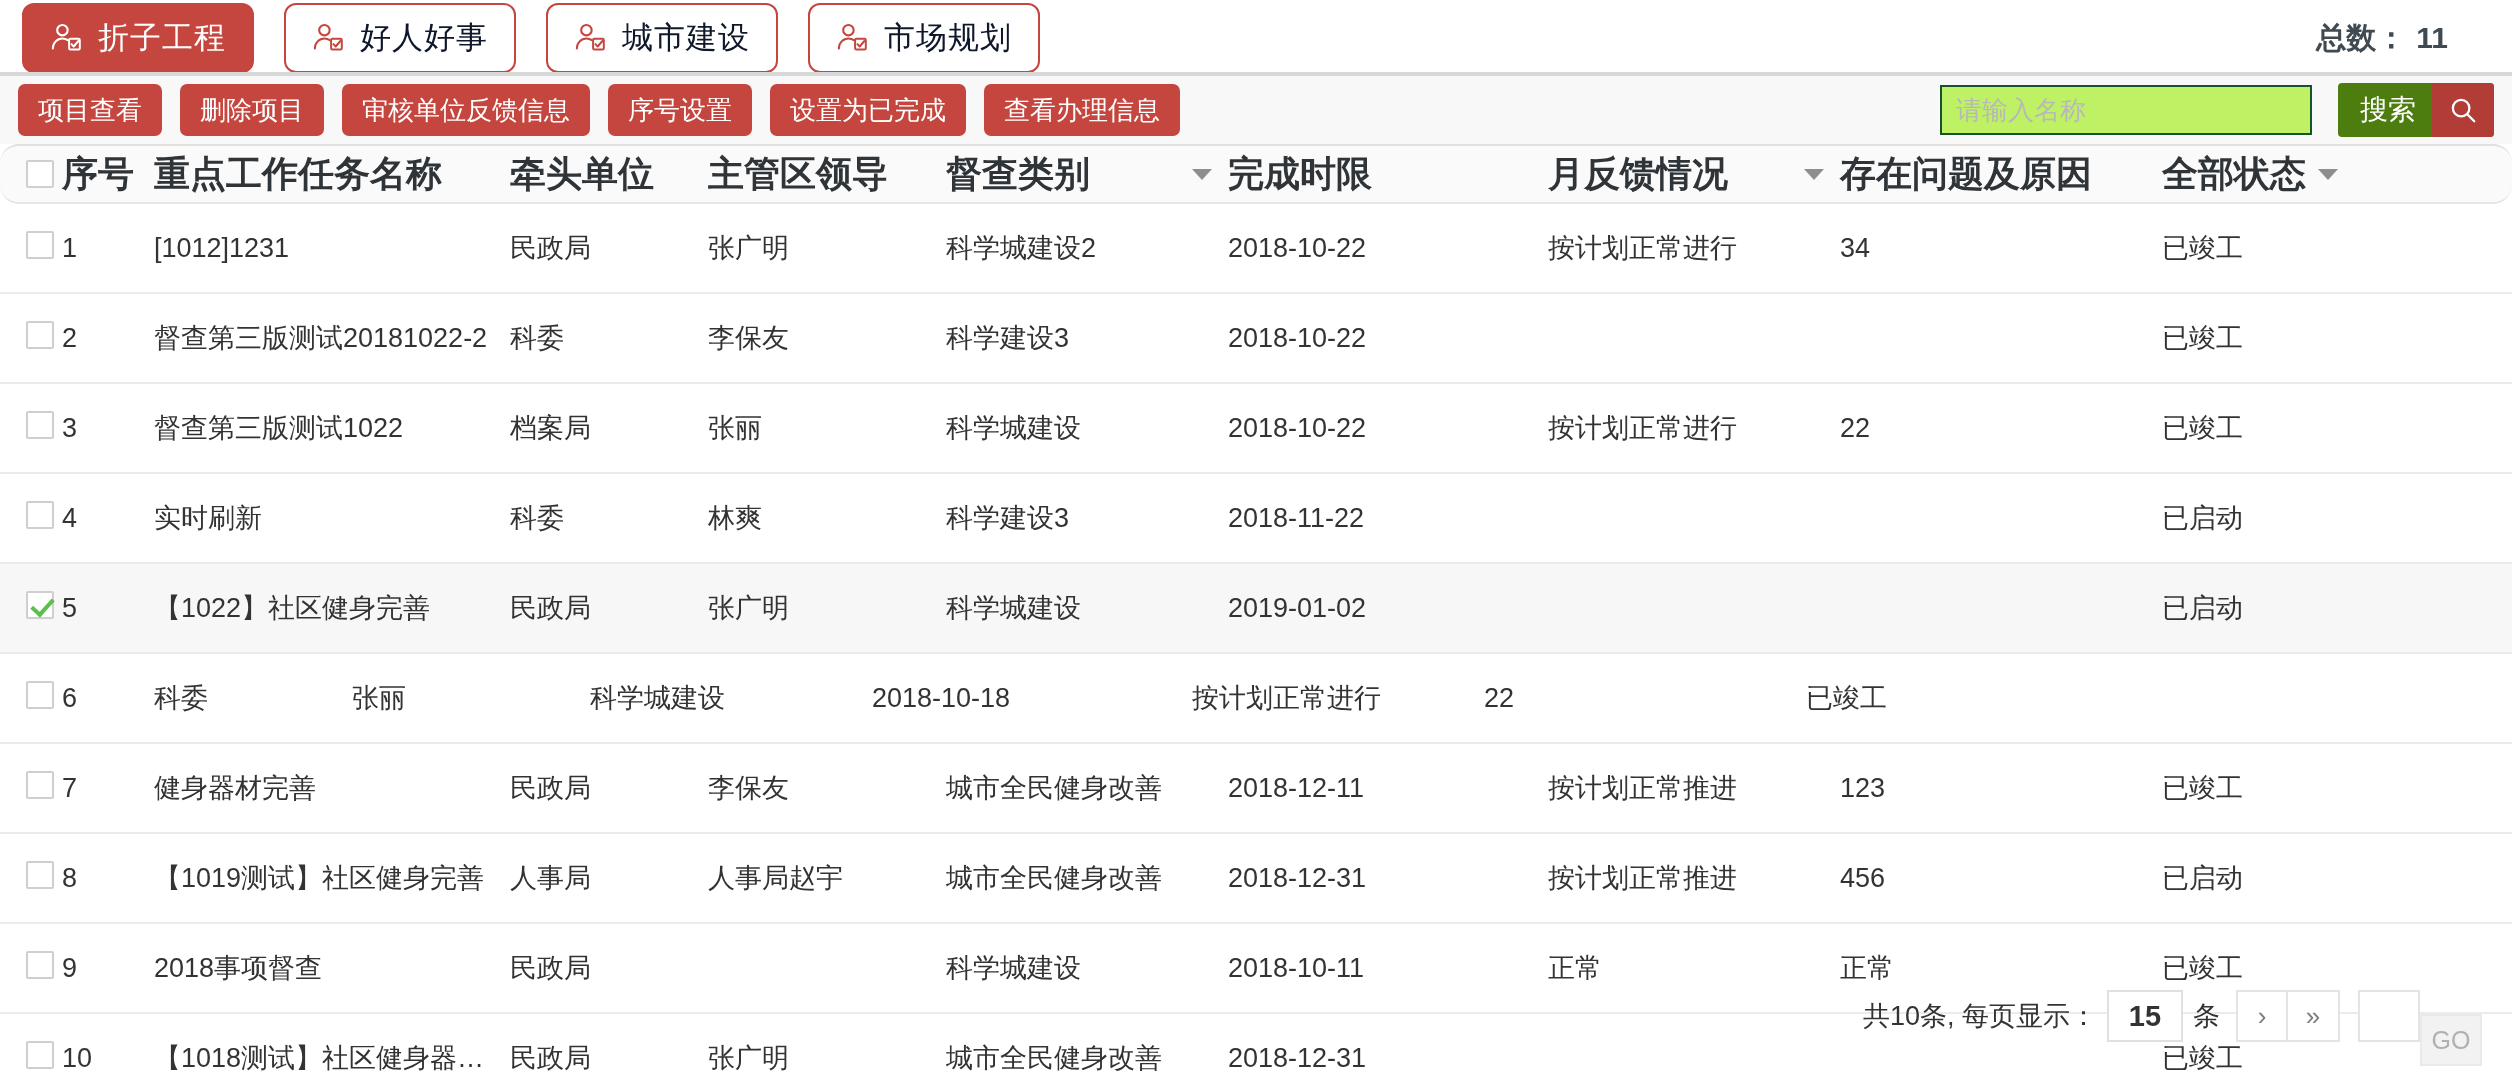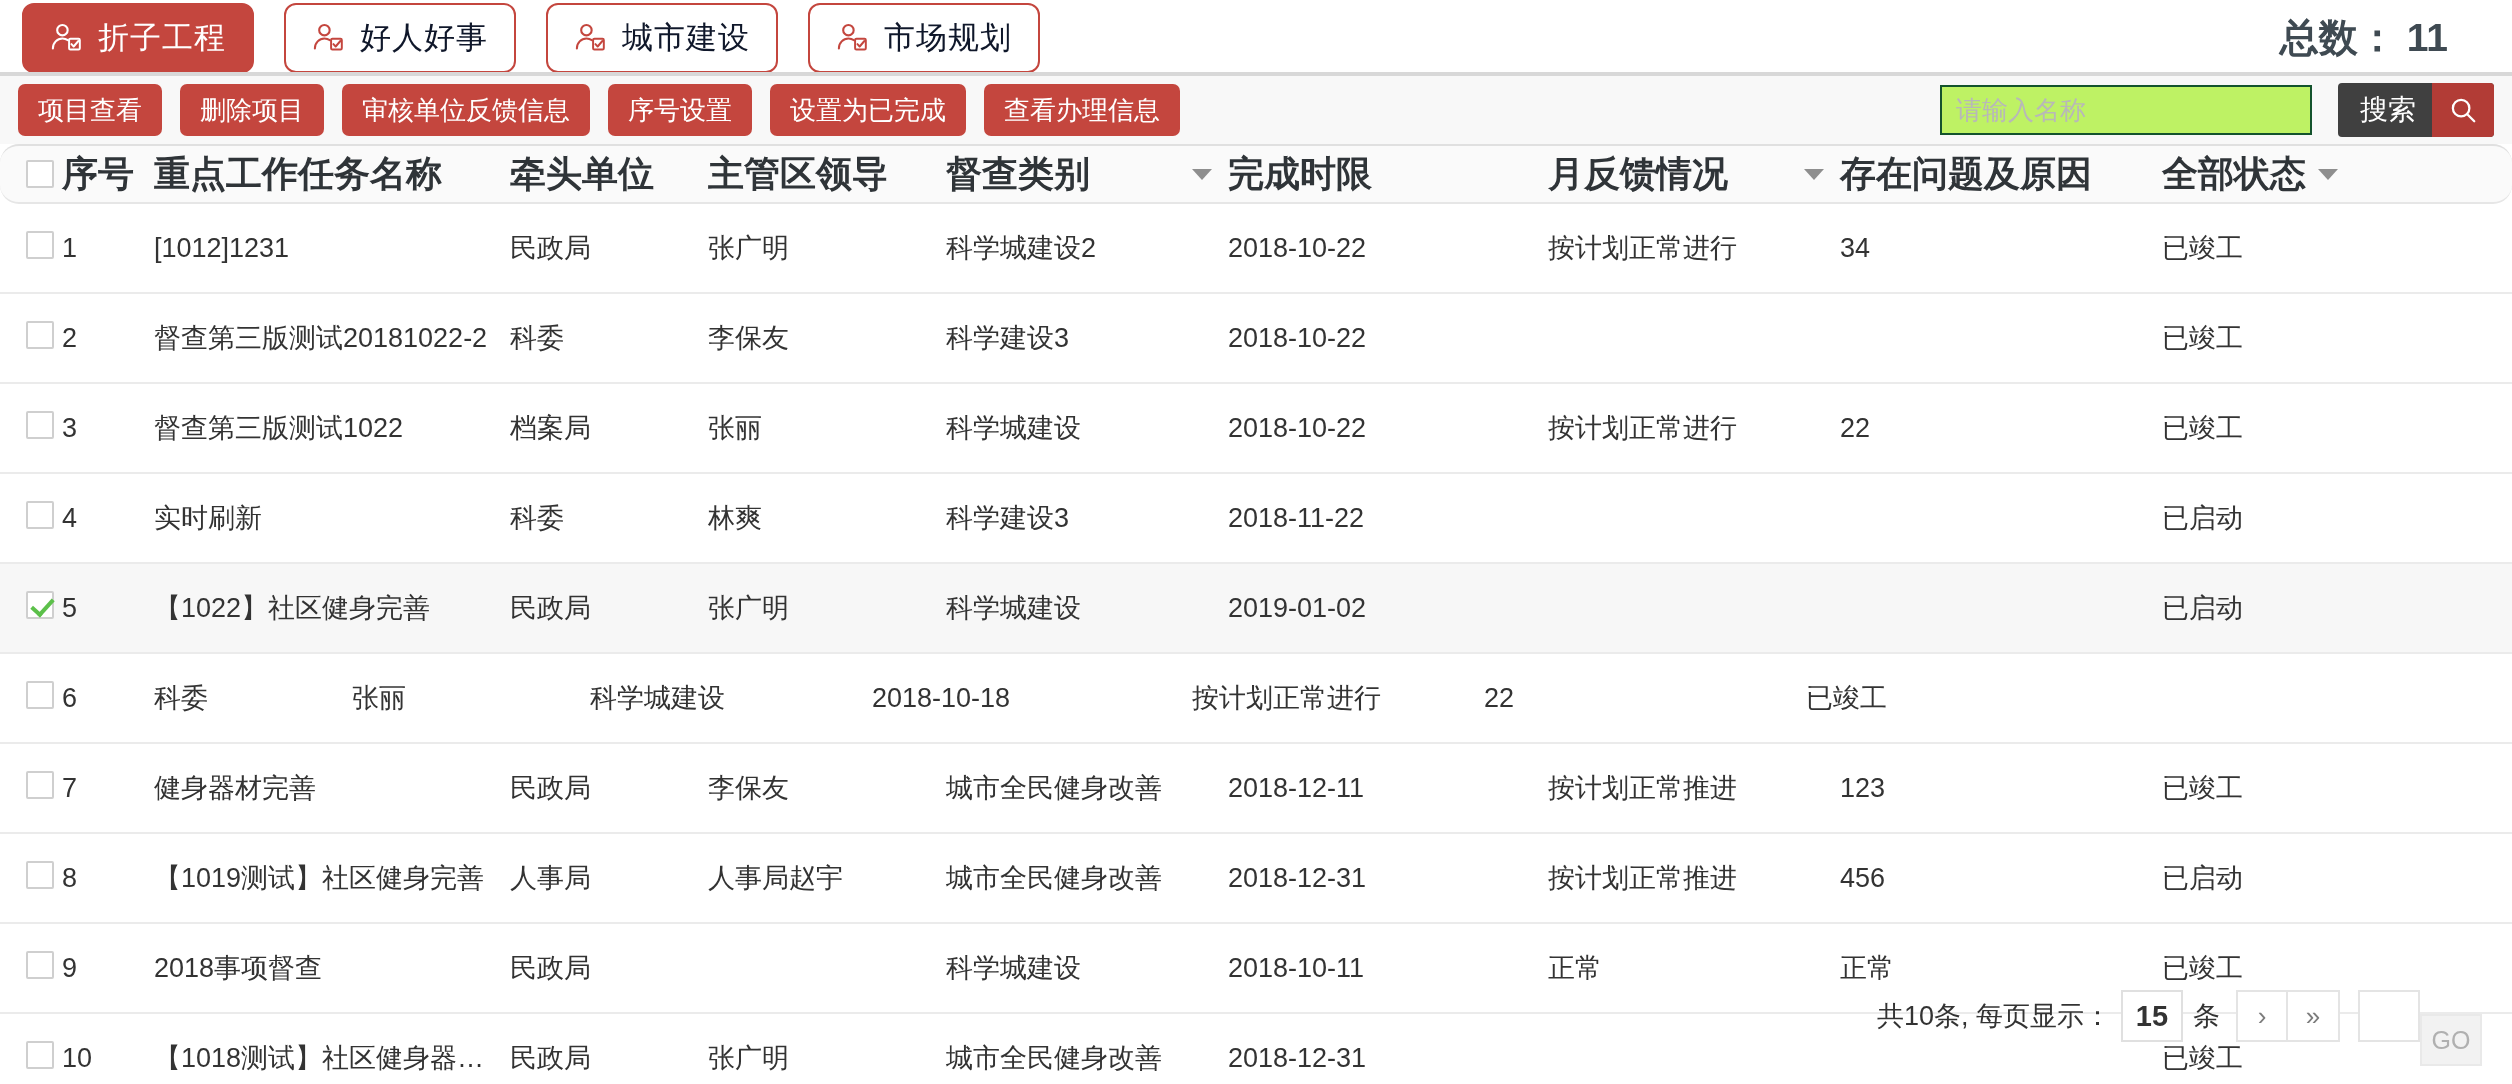"总数： 11" .total { font-size: 39px -> 30px }
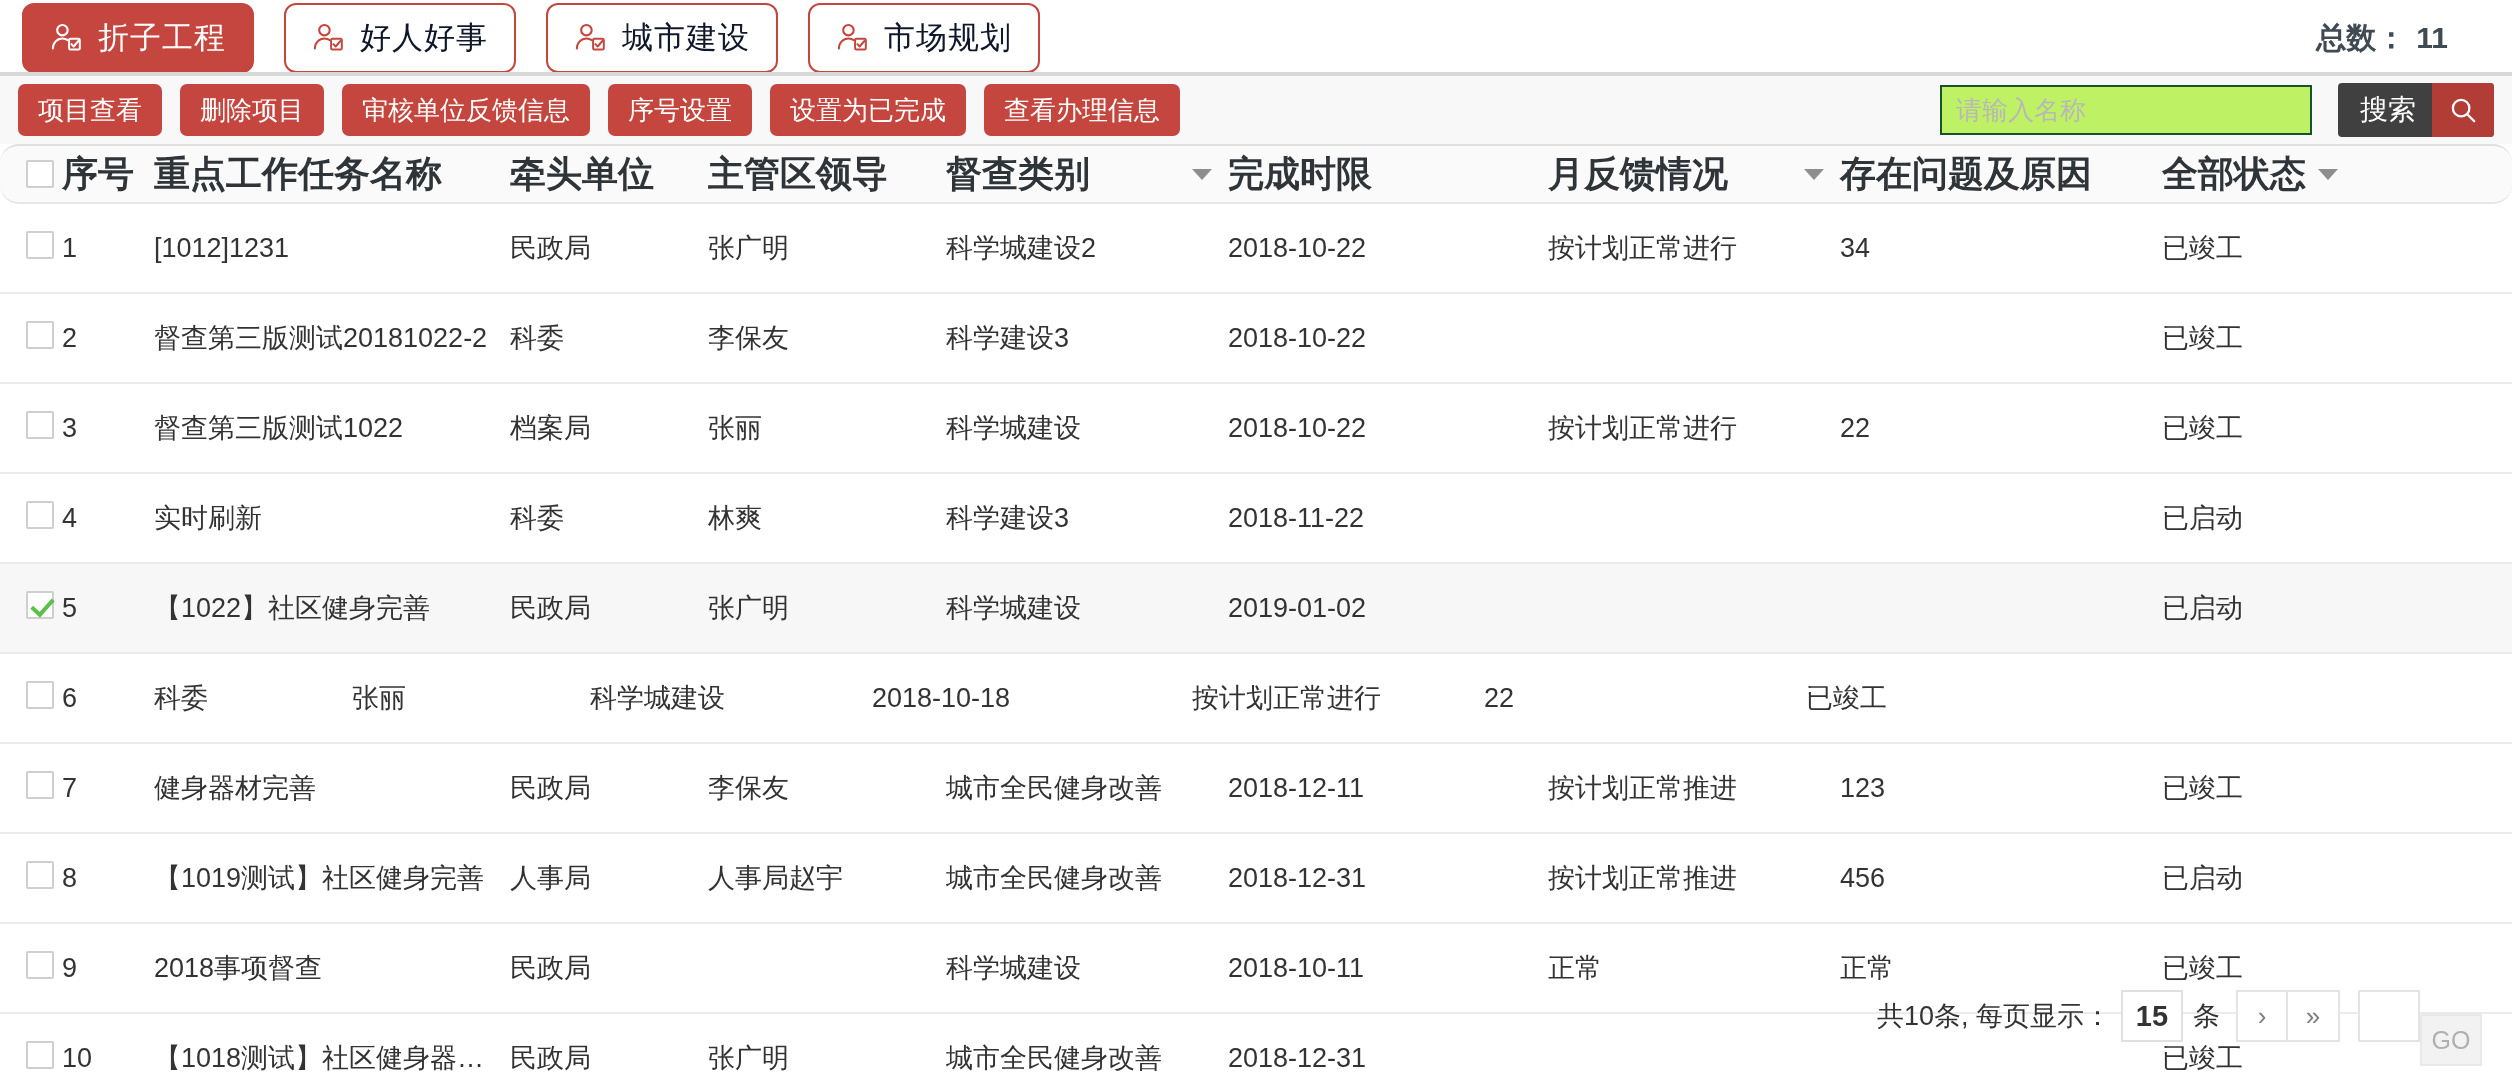"搜索" .search-btn { background: #404040 -> #4d7c0f }
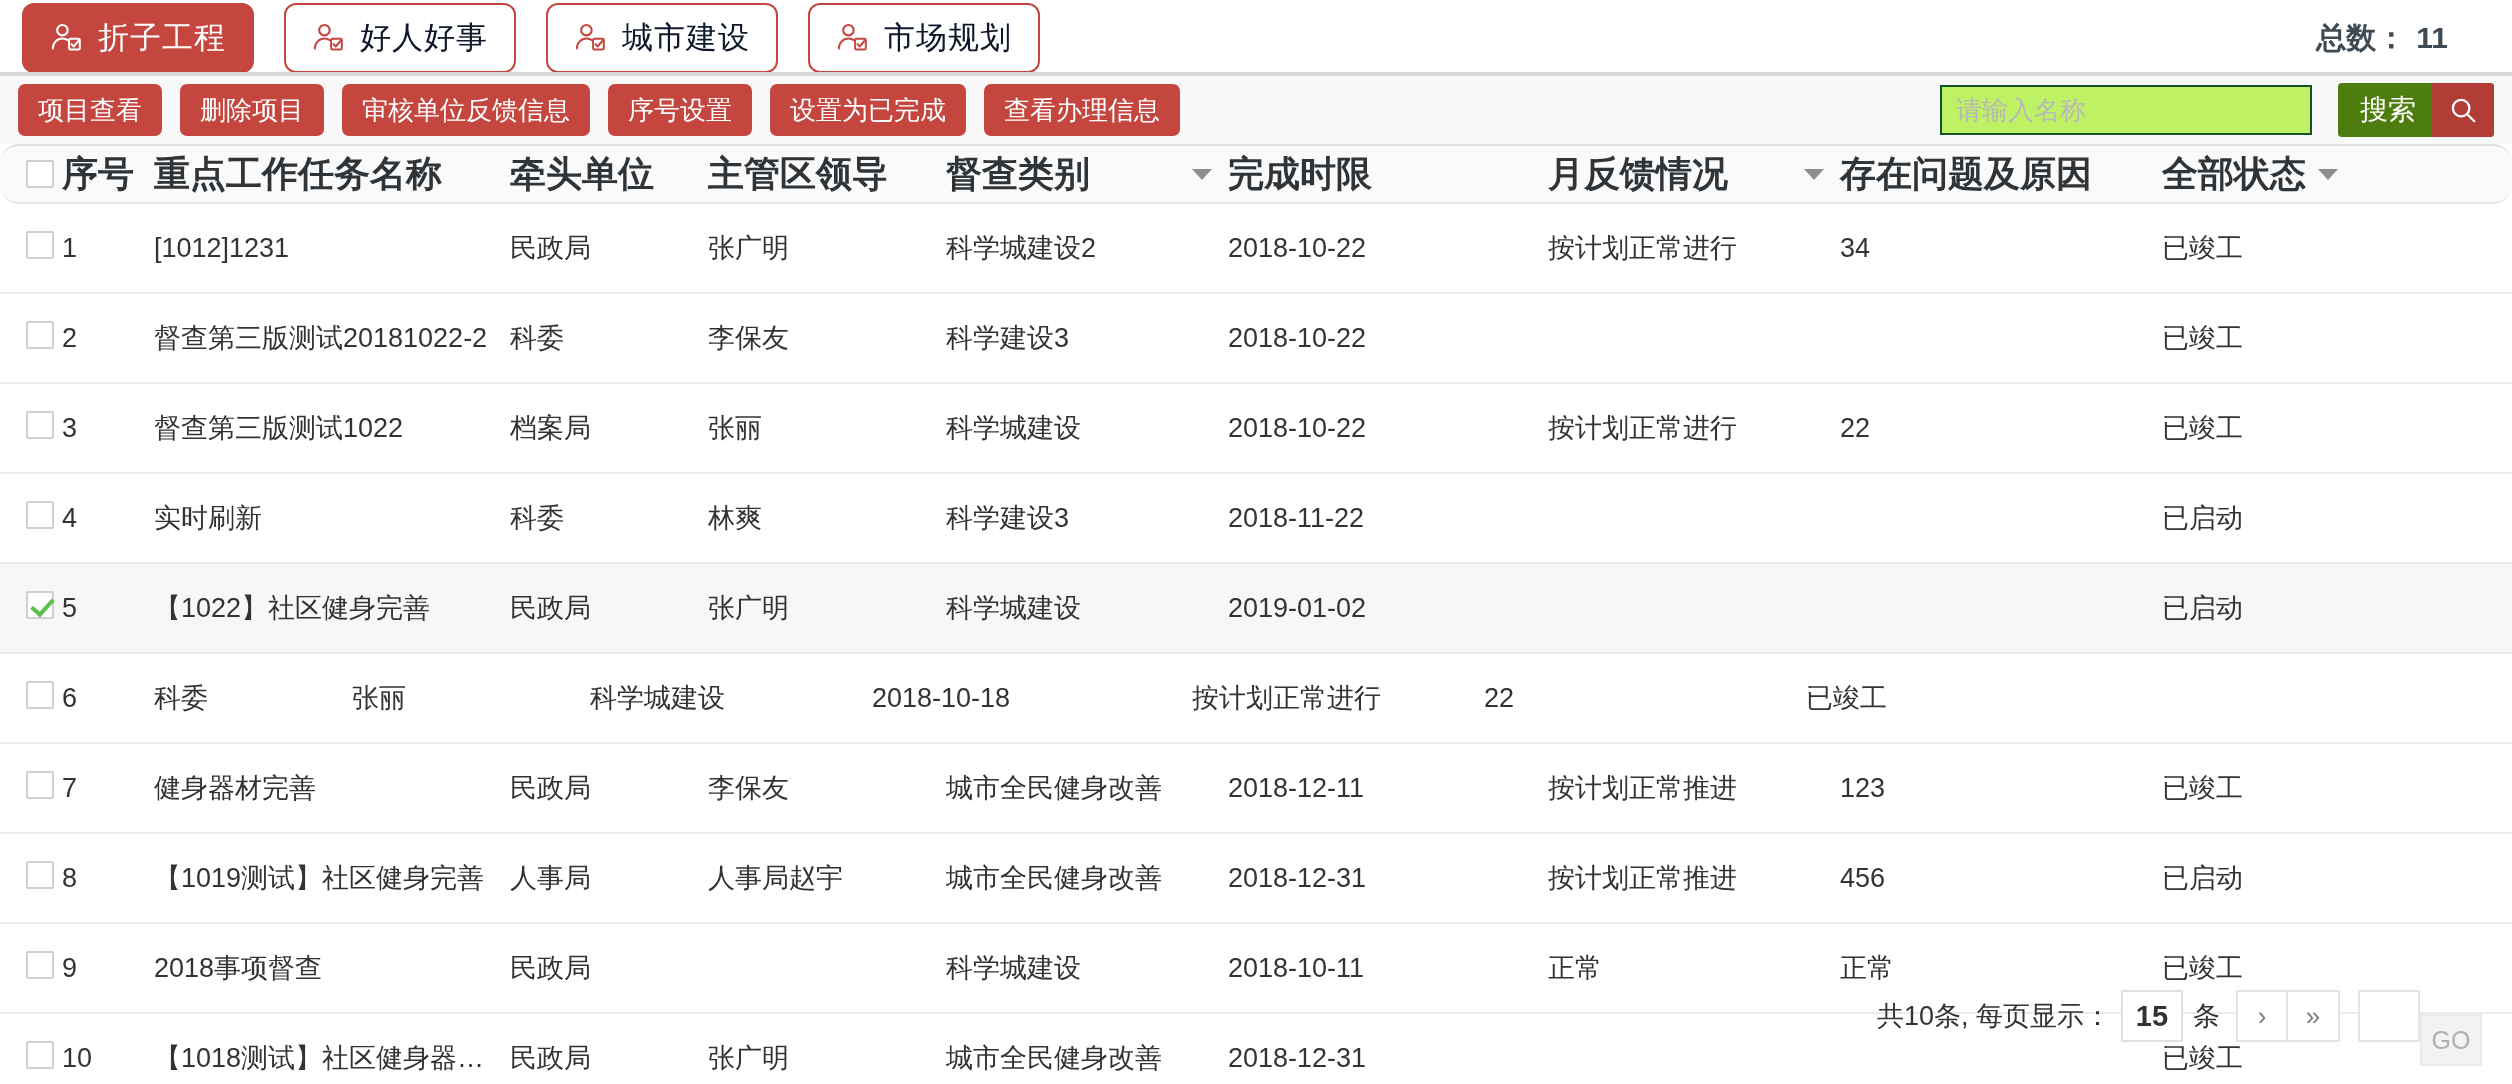"15" .pg-size { width: 62px -> 76px }
